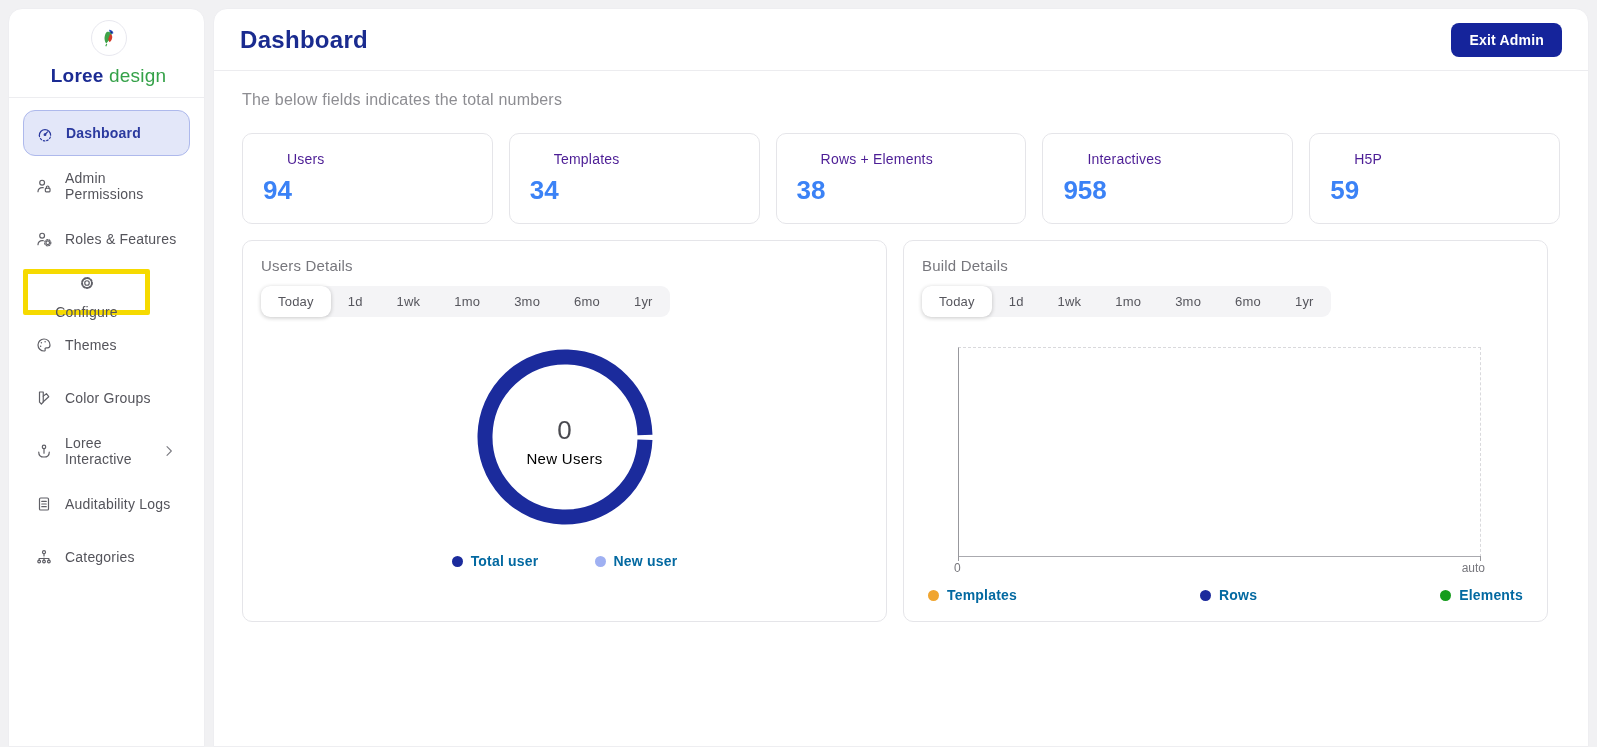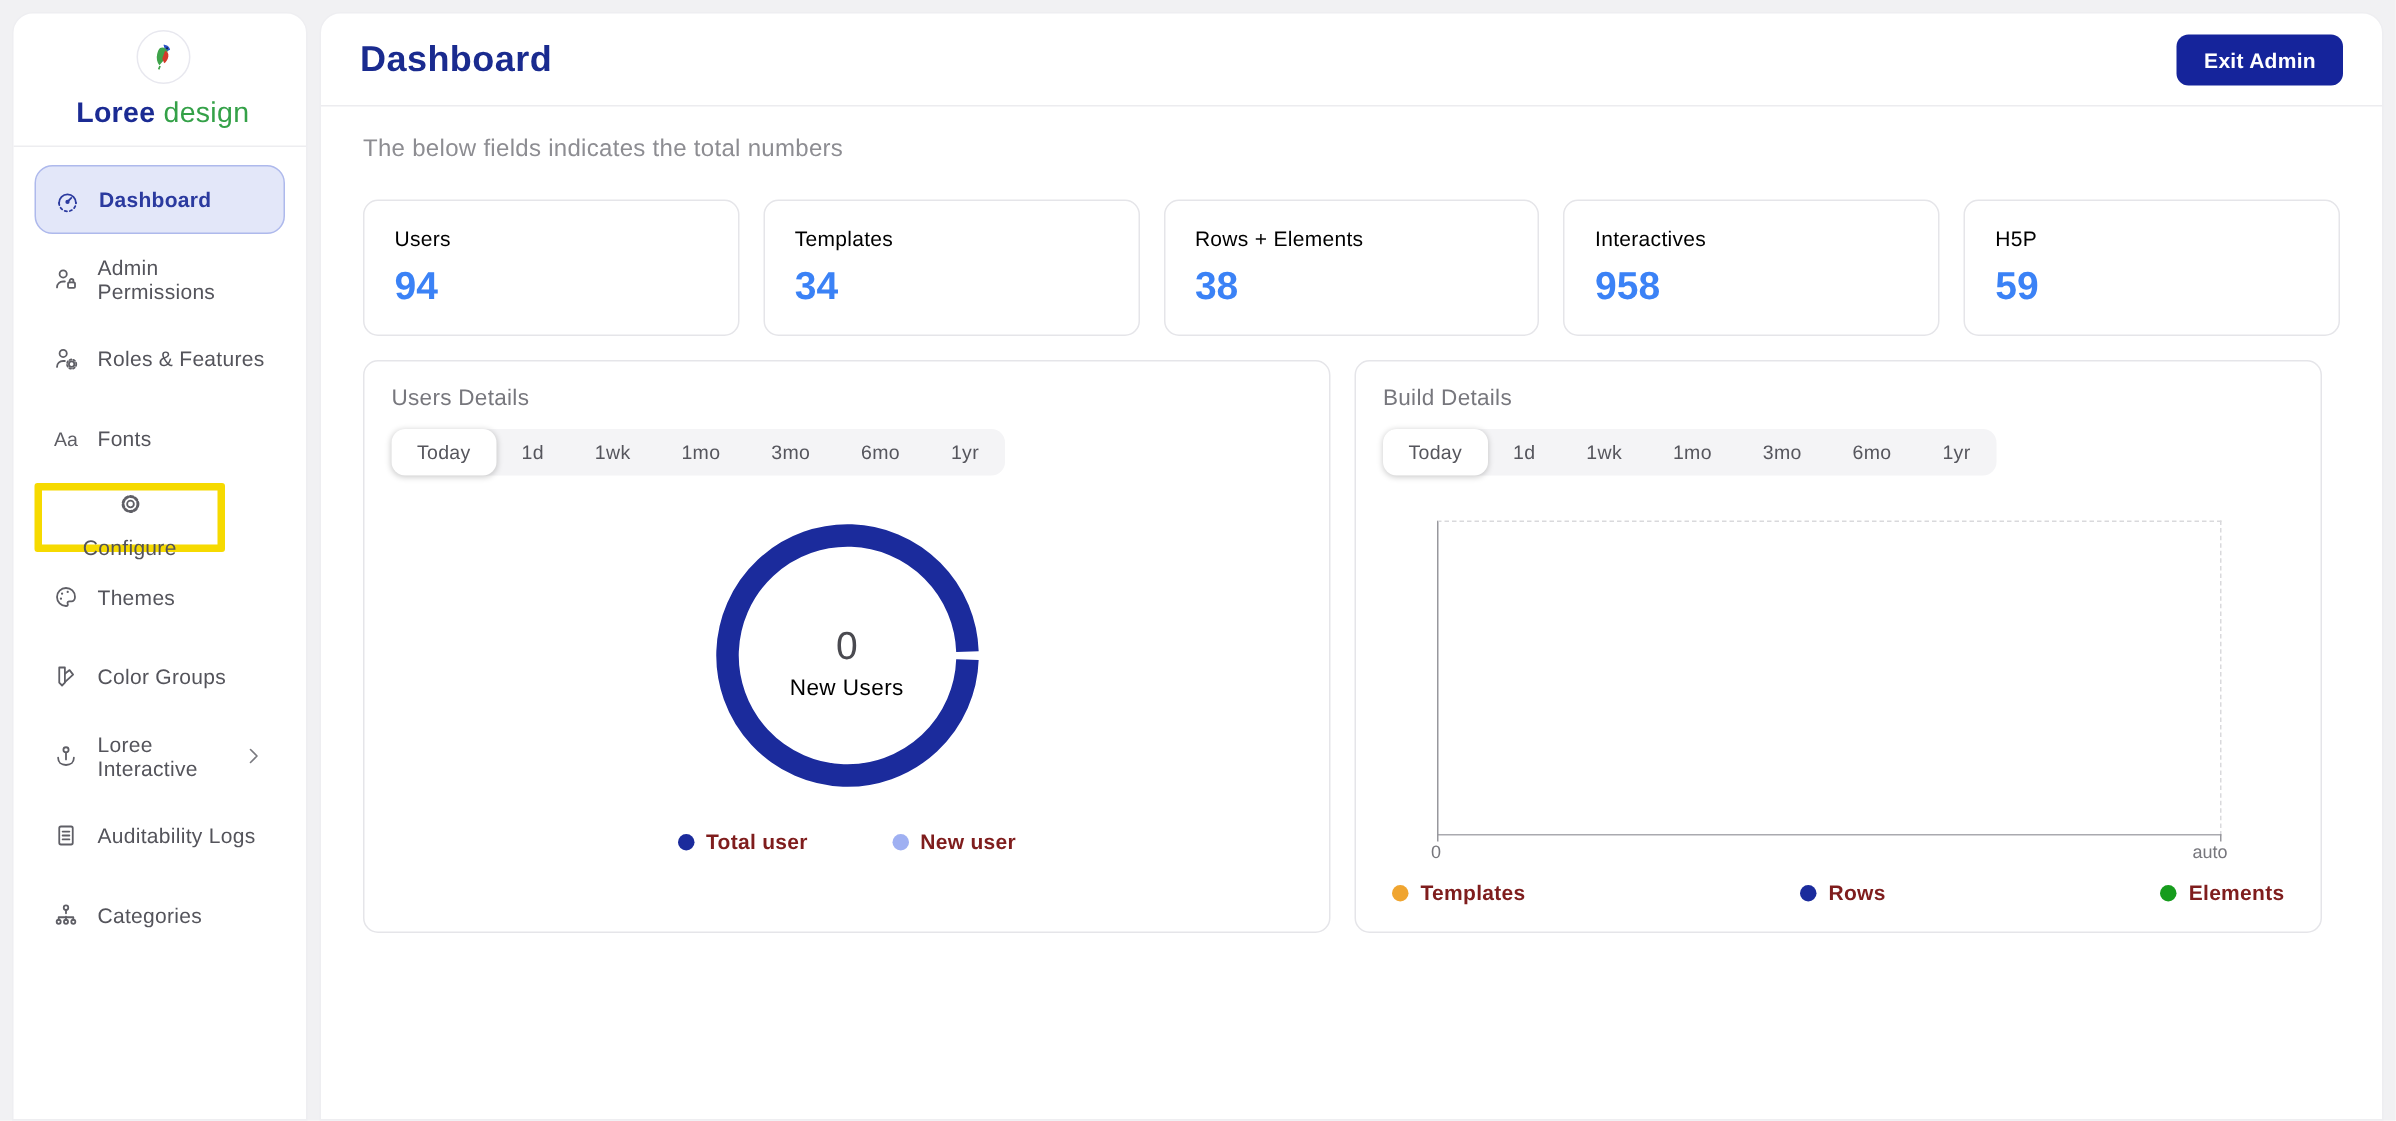"Users" .stat-label { color: #000000 -> #4c1d95; margin-left: none -> 24px }
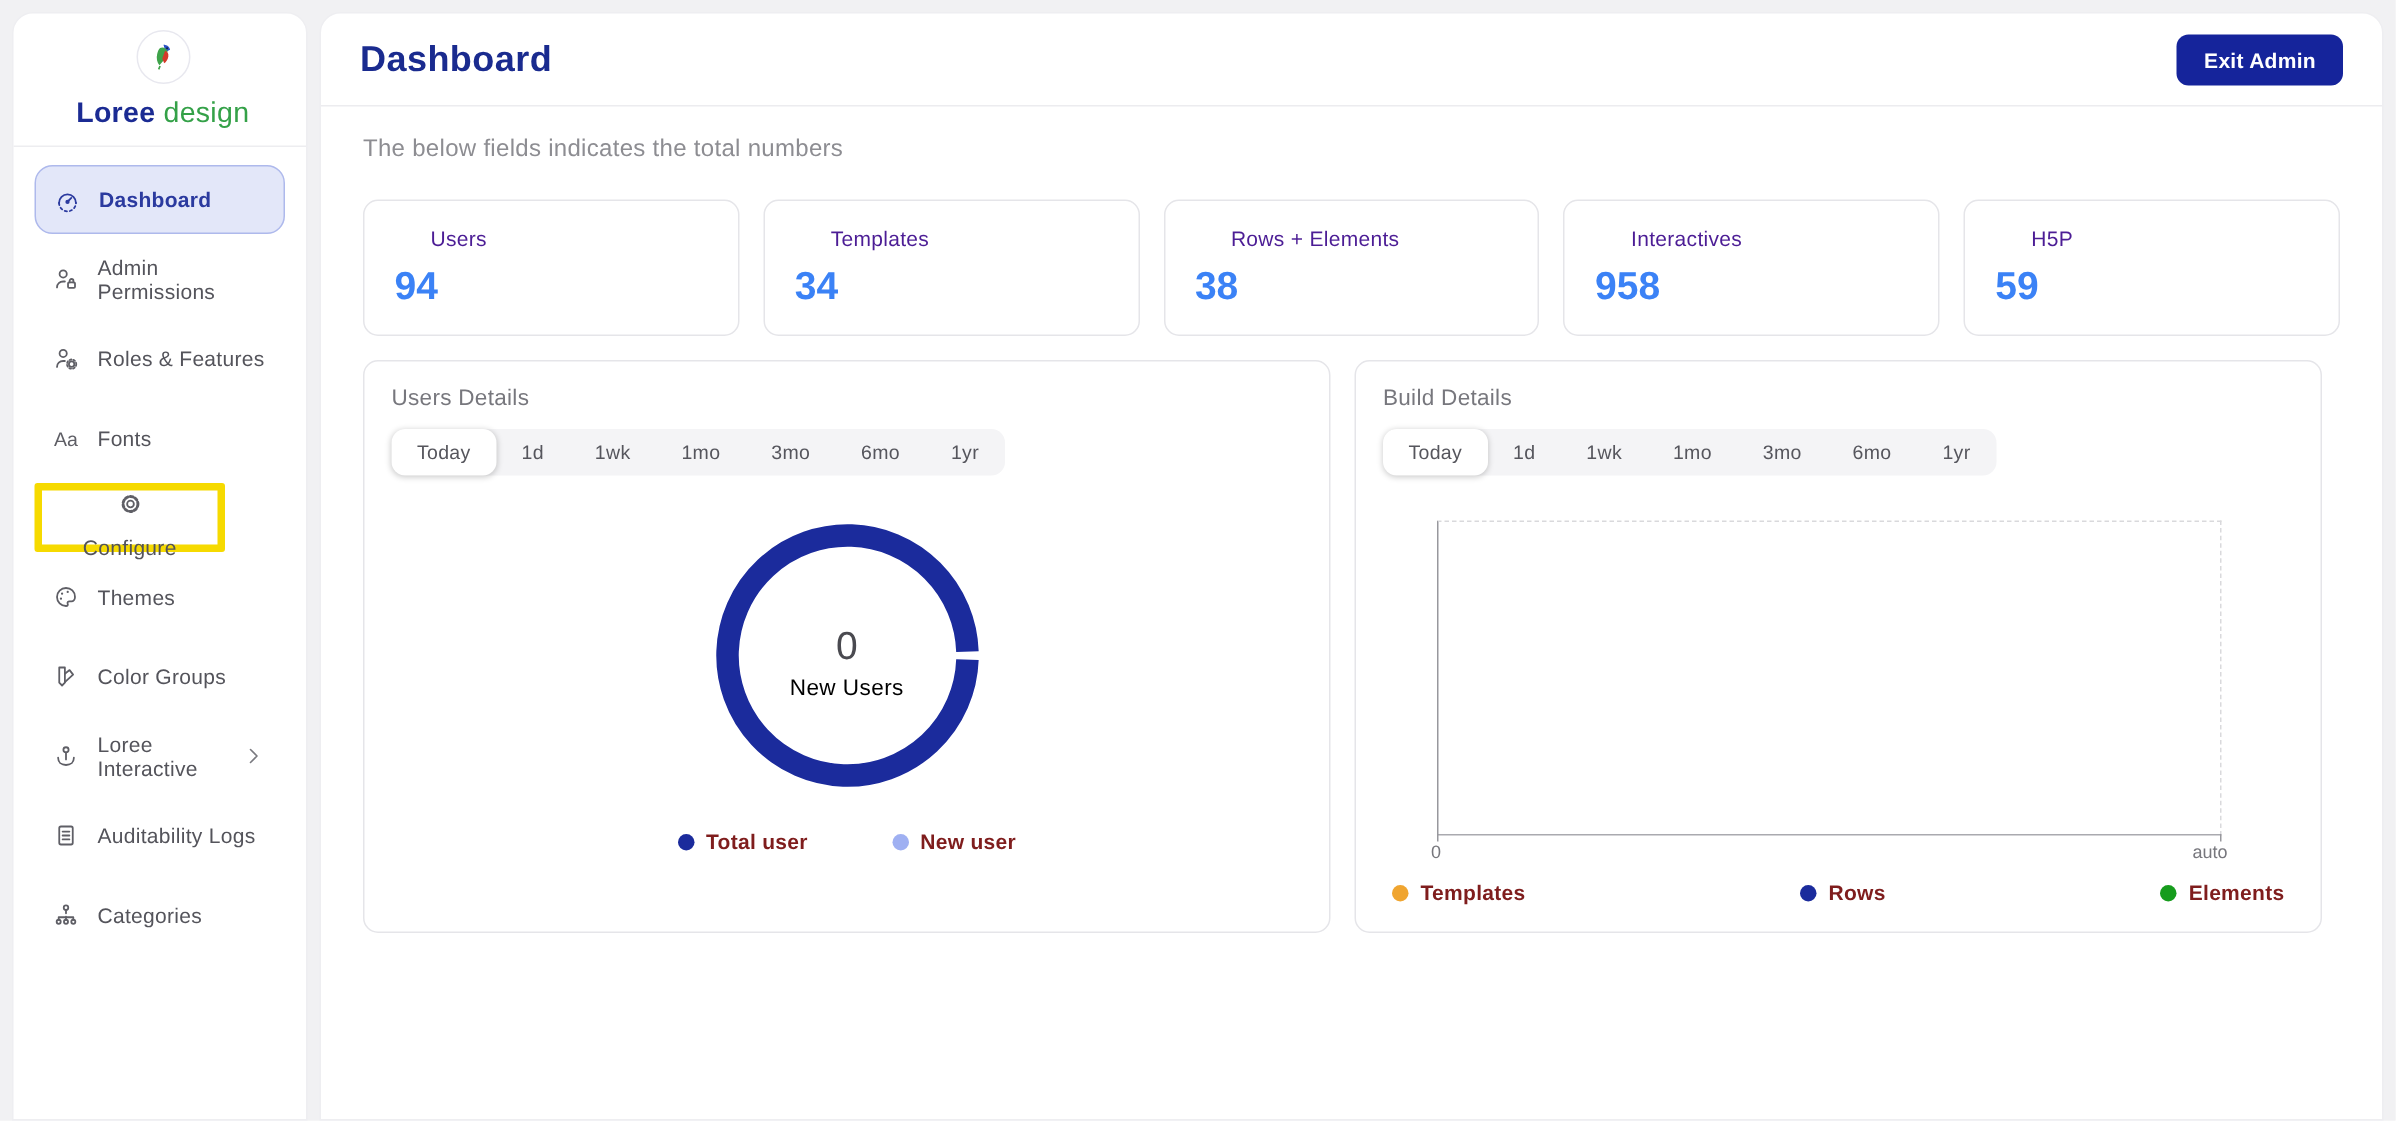"Aa" div.nav-item { html: <div> <span>Aa</span> <span>Fonts</span> </div> -> none }
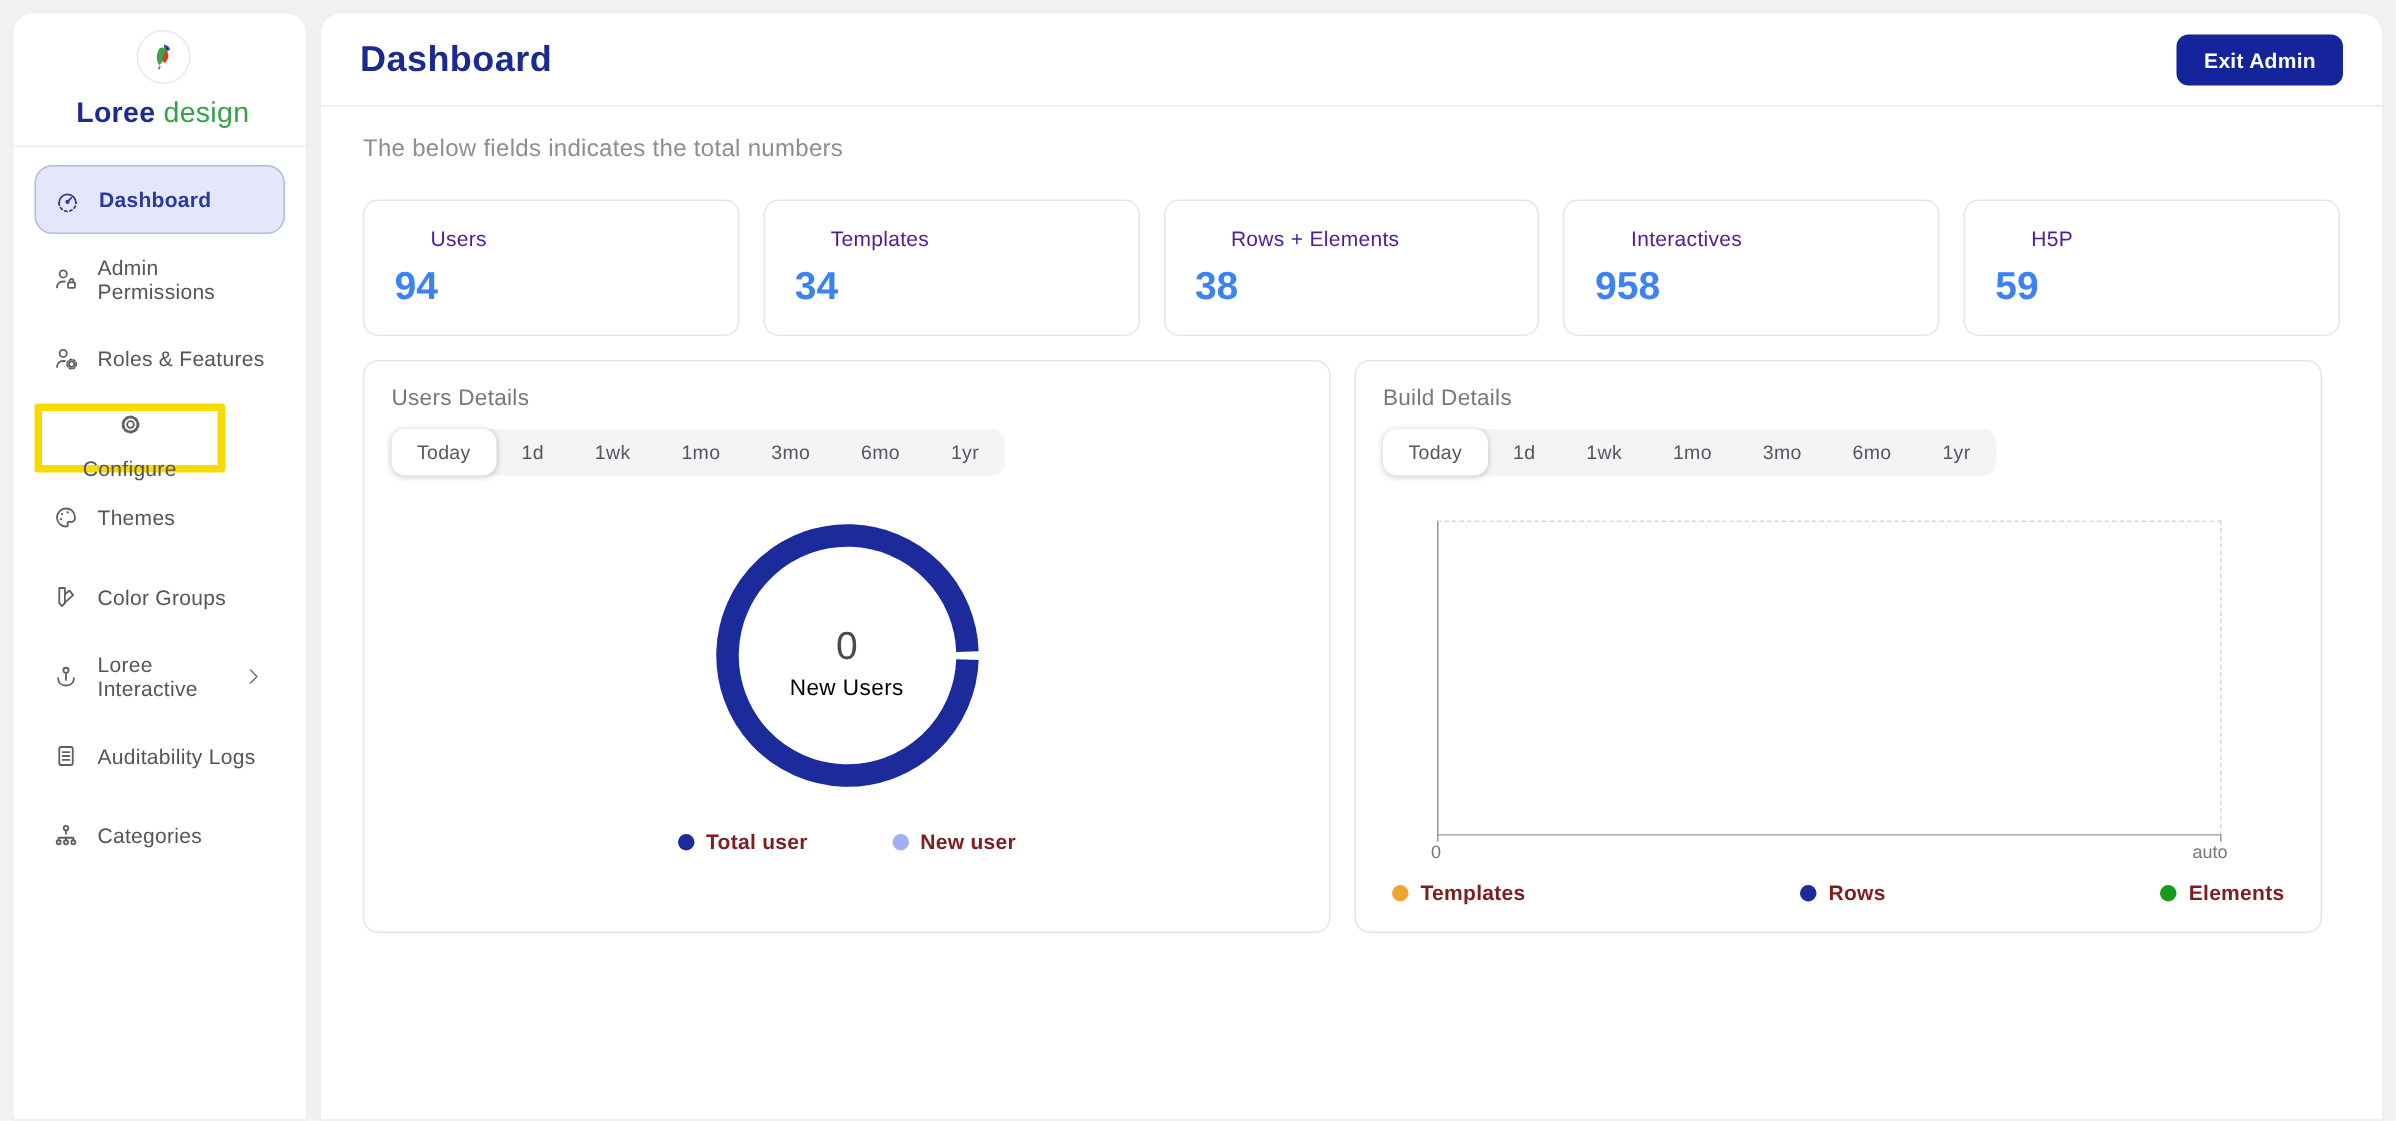"Total user" .legend-item { color: #7f1d1d -> #0369a1 }
